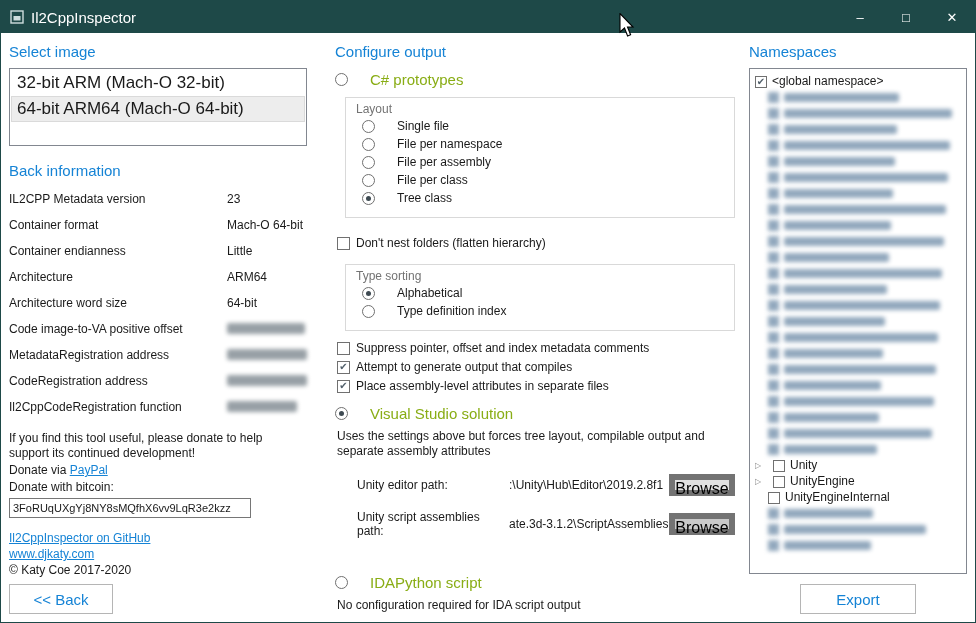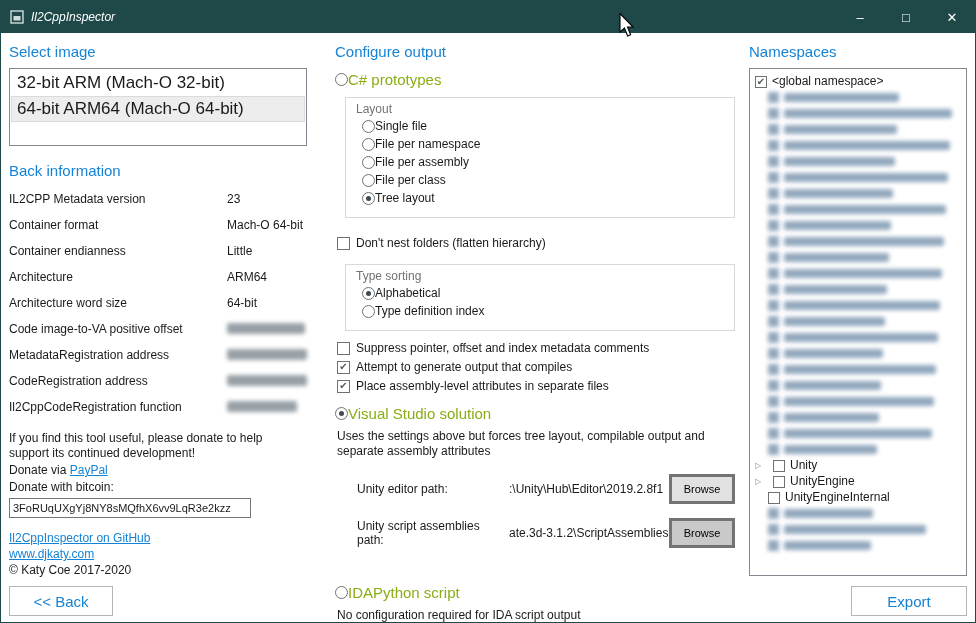"Il2CppInspector" .titlebar .title { font-size: 12px -> 15px; font-style: italic -> none }
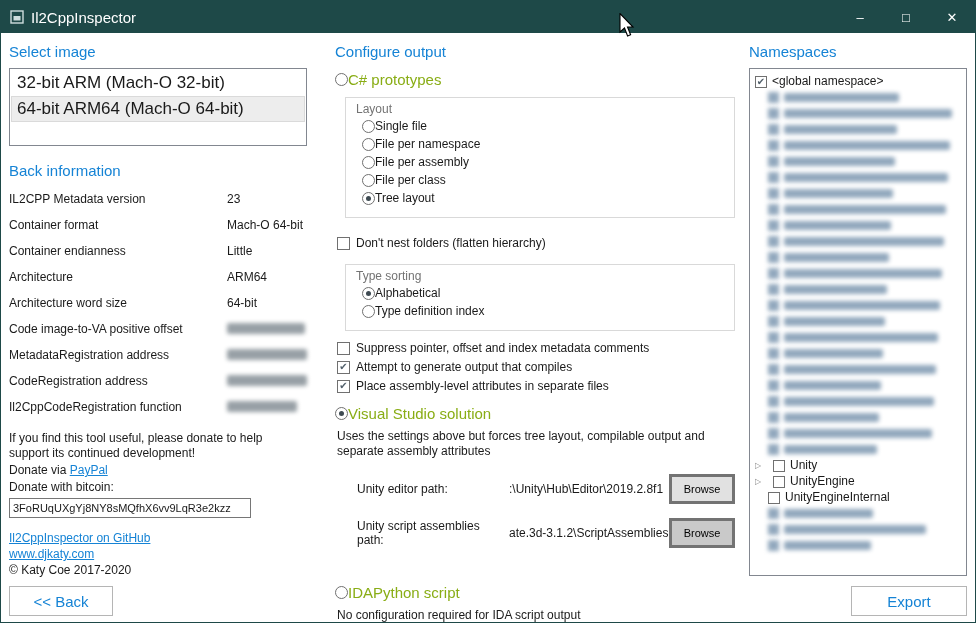"C# prototypes" .radio-row { gap: 0 -> 22px }
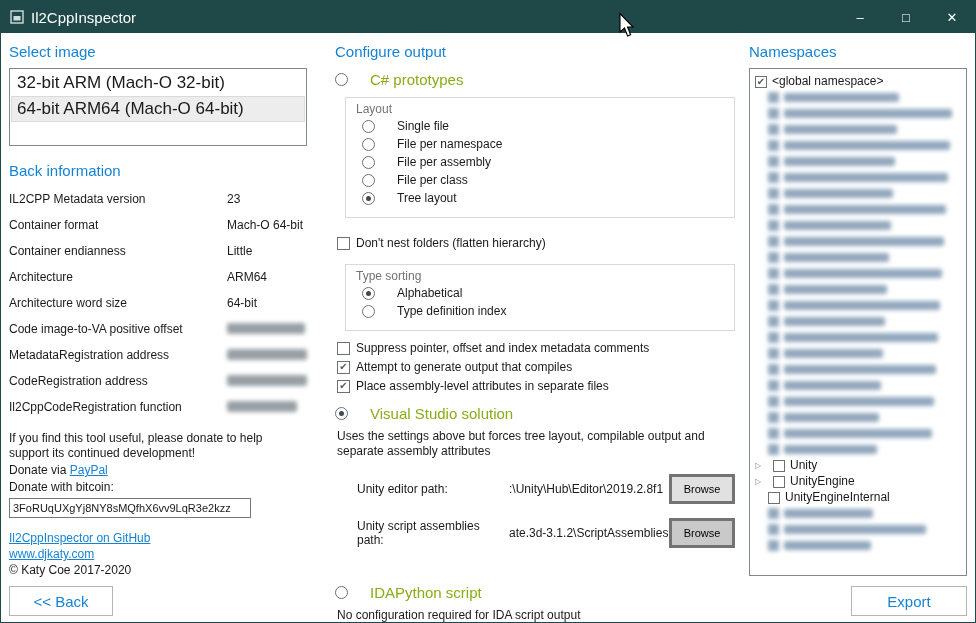"Tree layout" span { text: layout -> class }
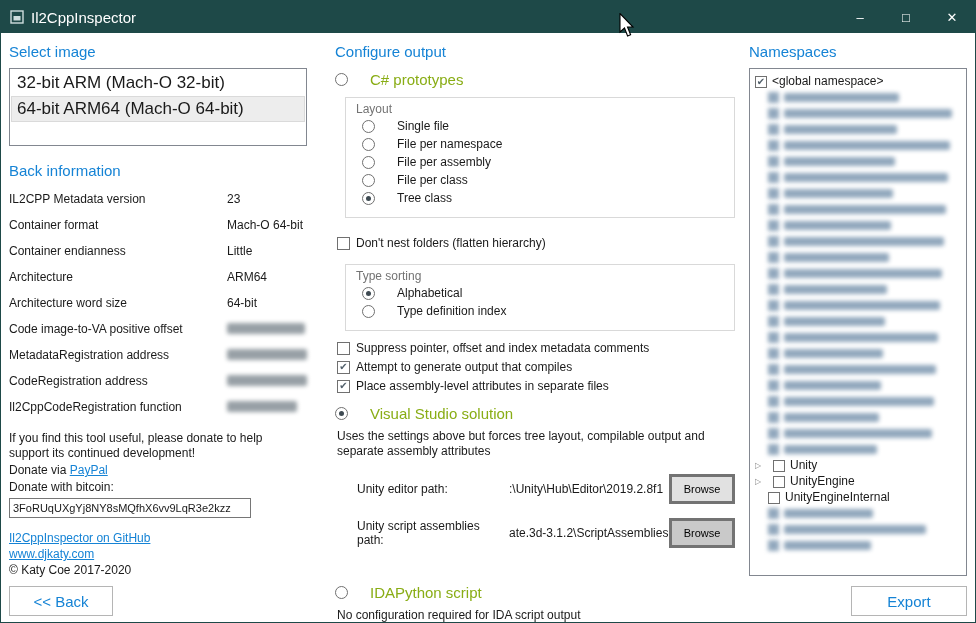"Browse" .browse { border: 3px solid #737373 -> 6px solid #737373; font-size: 11px -> 16px; height: 30px -> 22px }
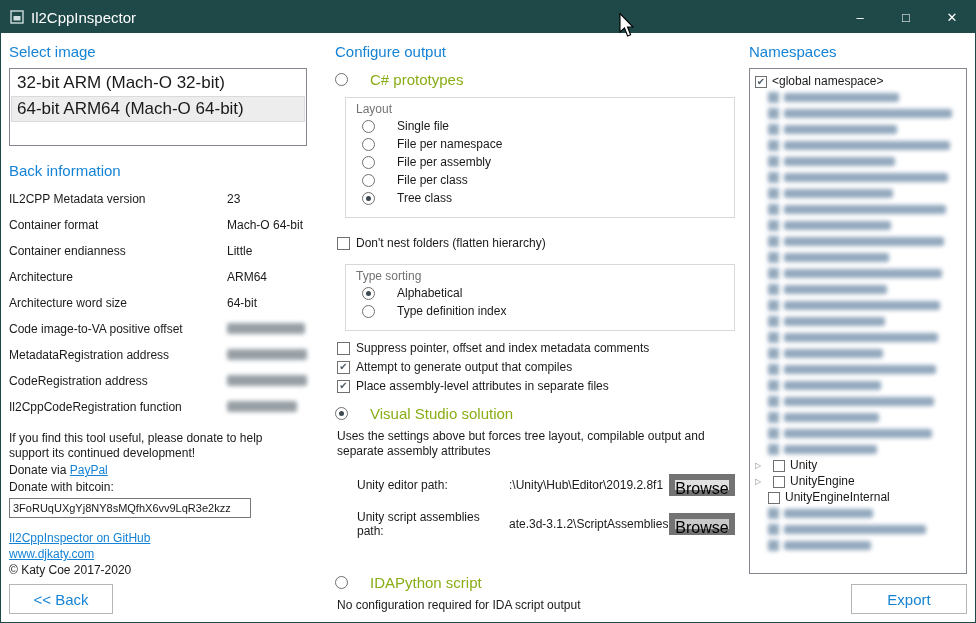"Export" .export-row { justify-content: flex-end -> center }
